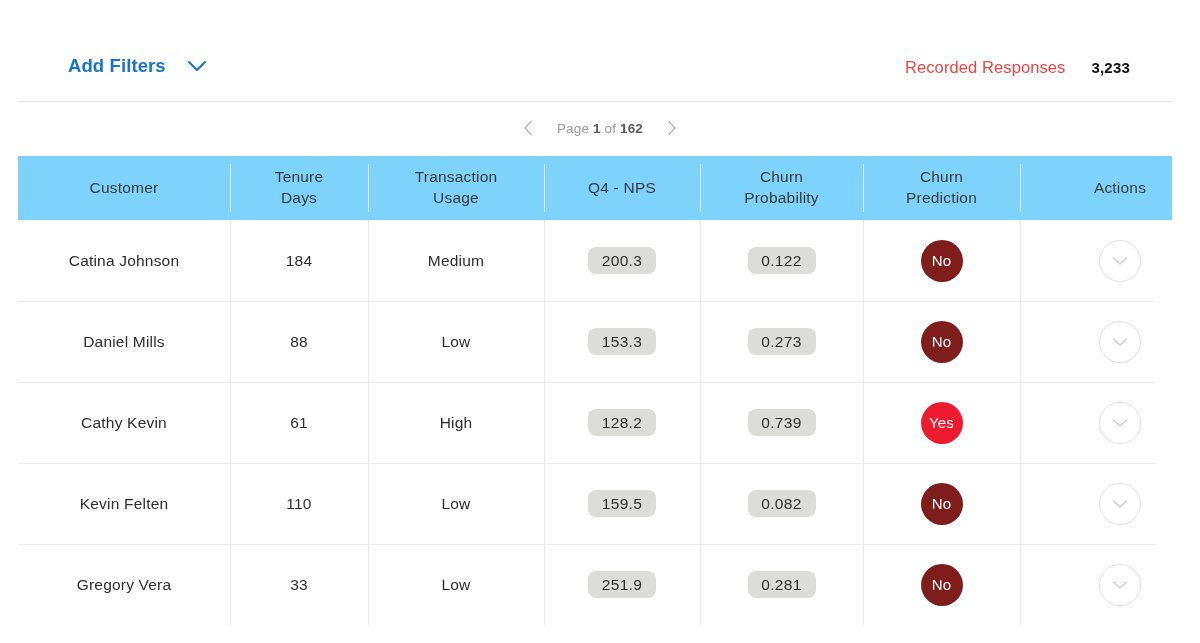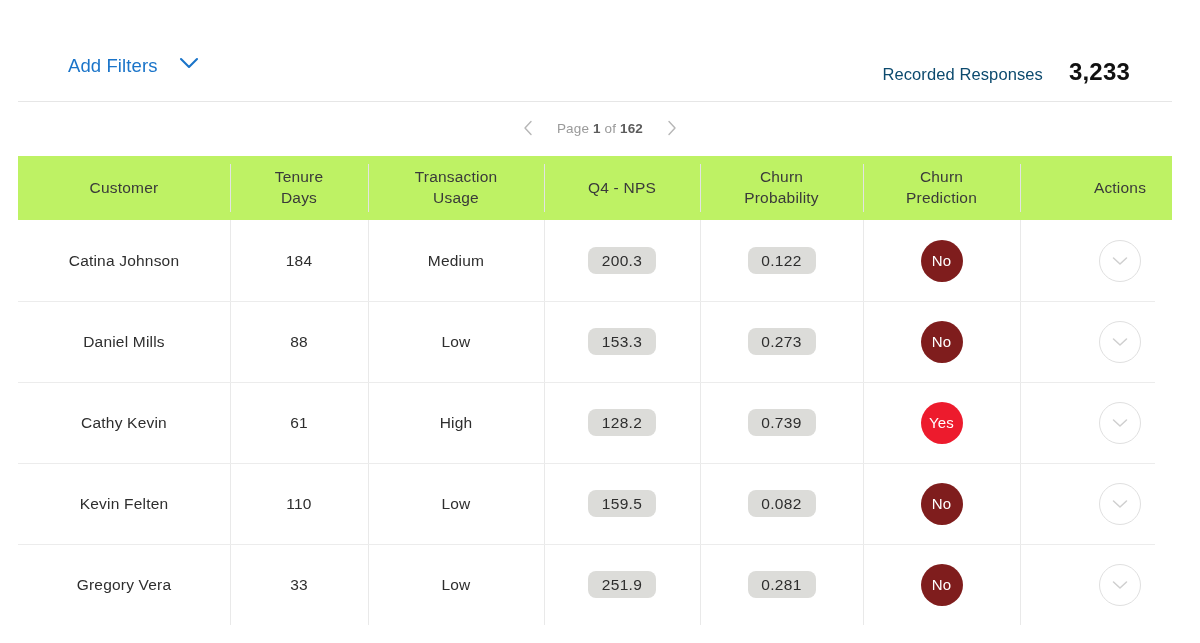"Add Filters" .add-filters { align-items: none -> center; font-weight: none -> bold }
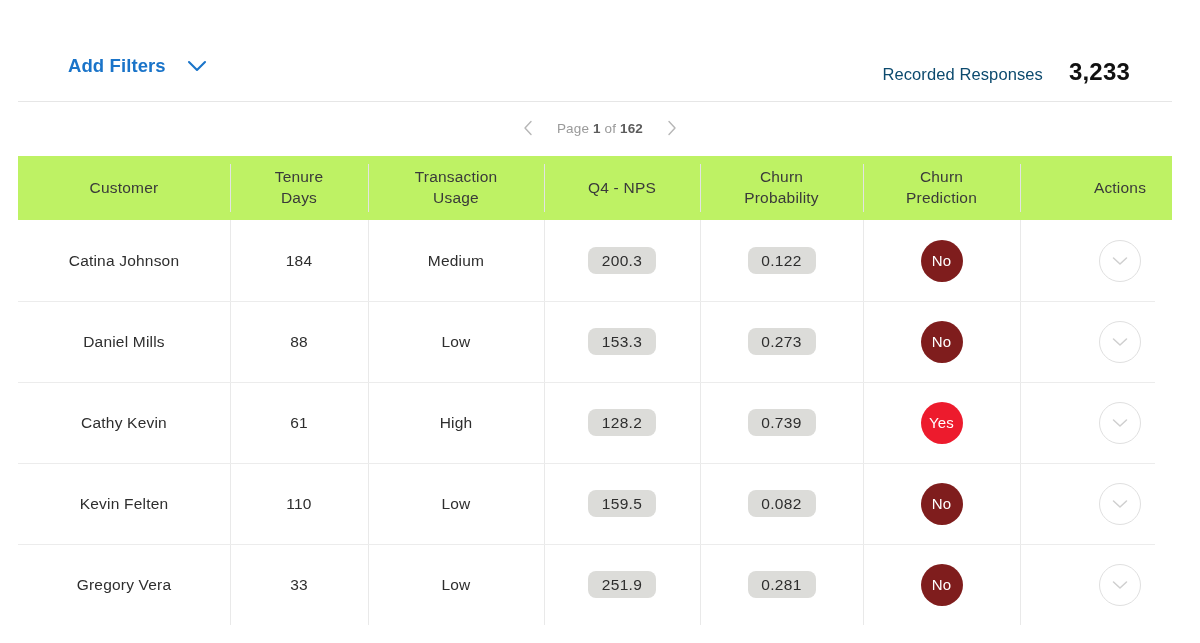"Recorded Responses" .recorded-label { color: #0c4a6e -> #ef4444 }
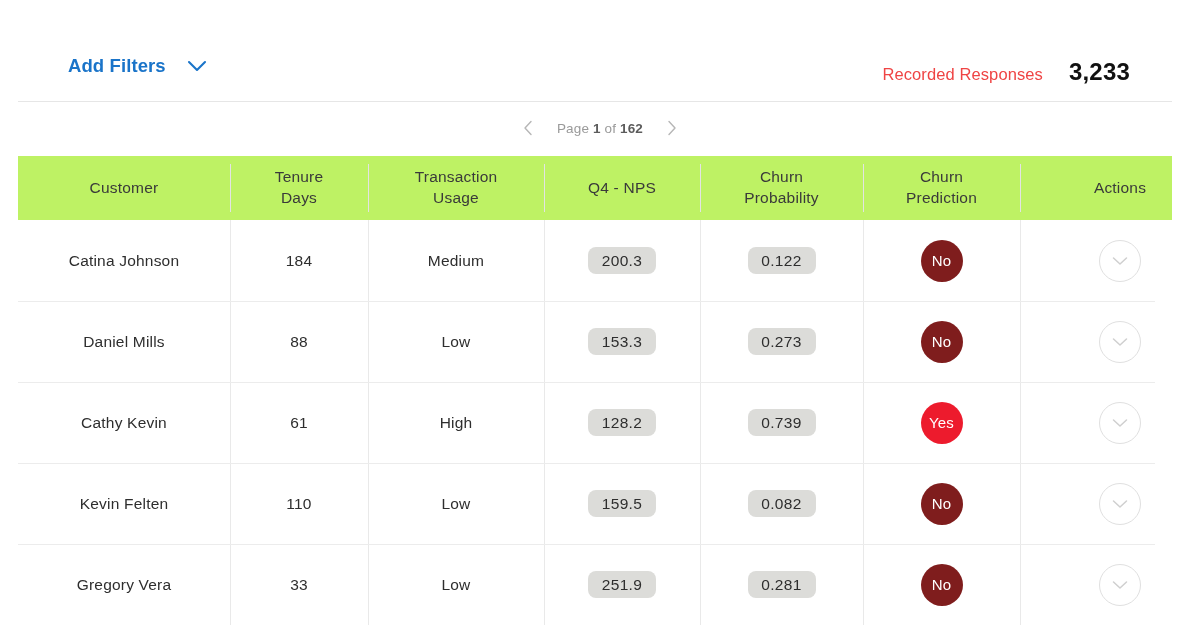"3,233" .recorded-value { font-size: 24px -> 15px }
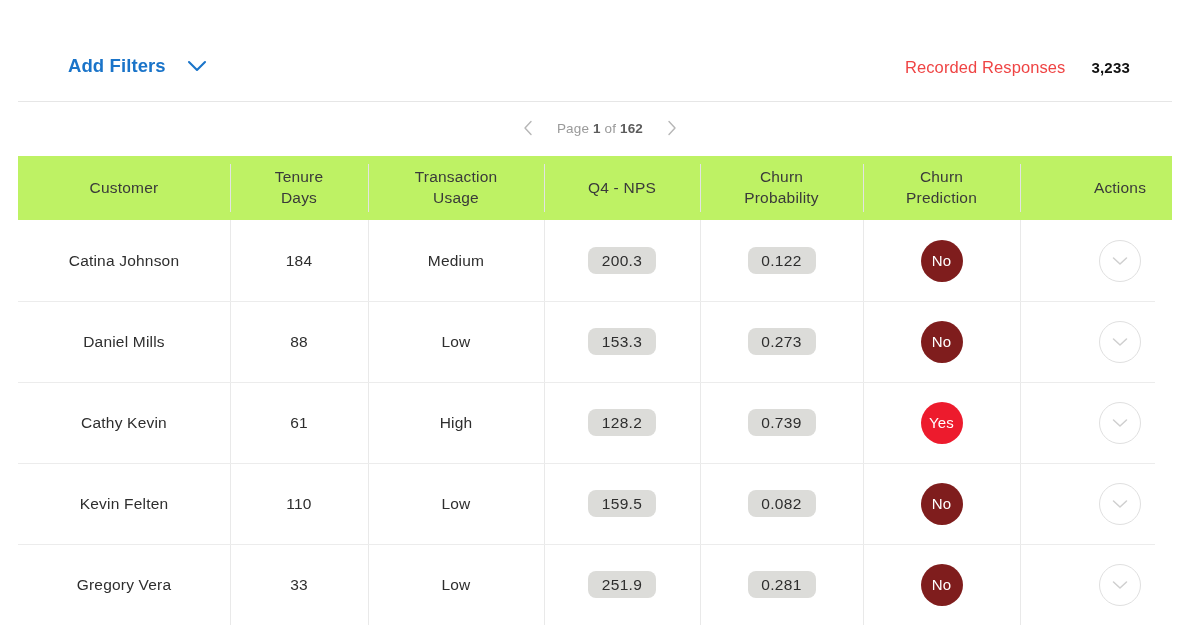"Customer" .thead { background: #bef264 -> #7dd3fc }
